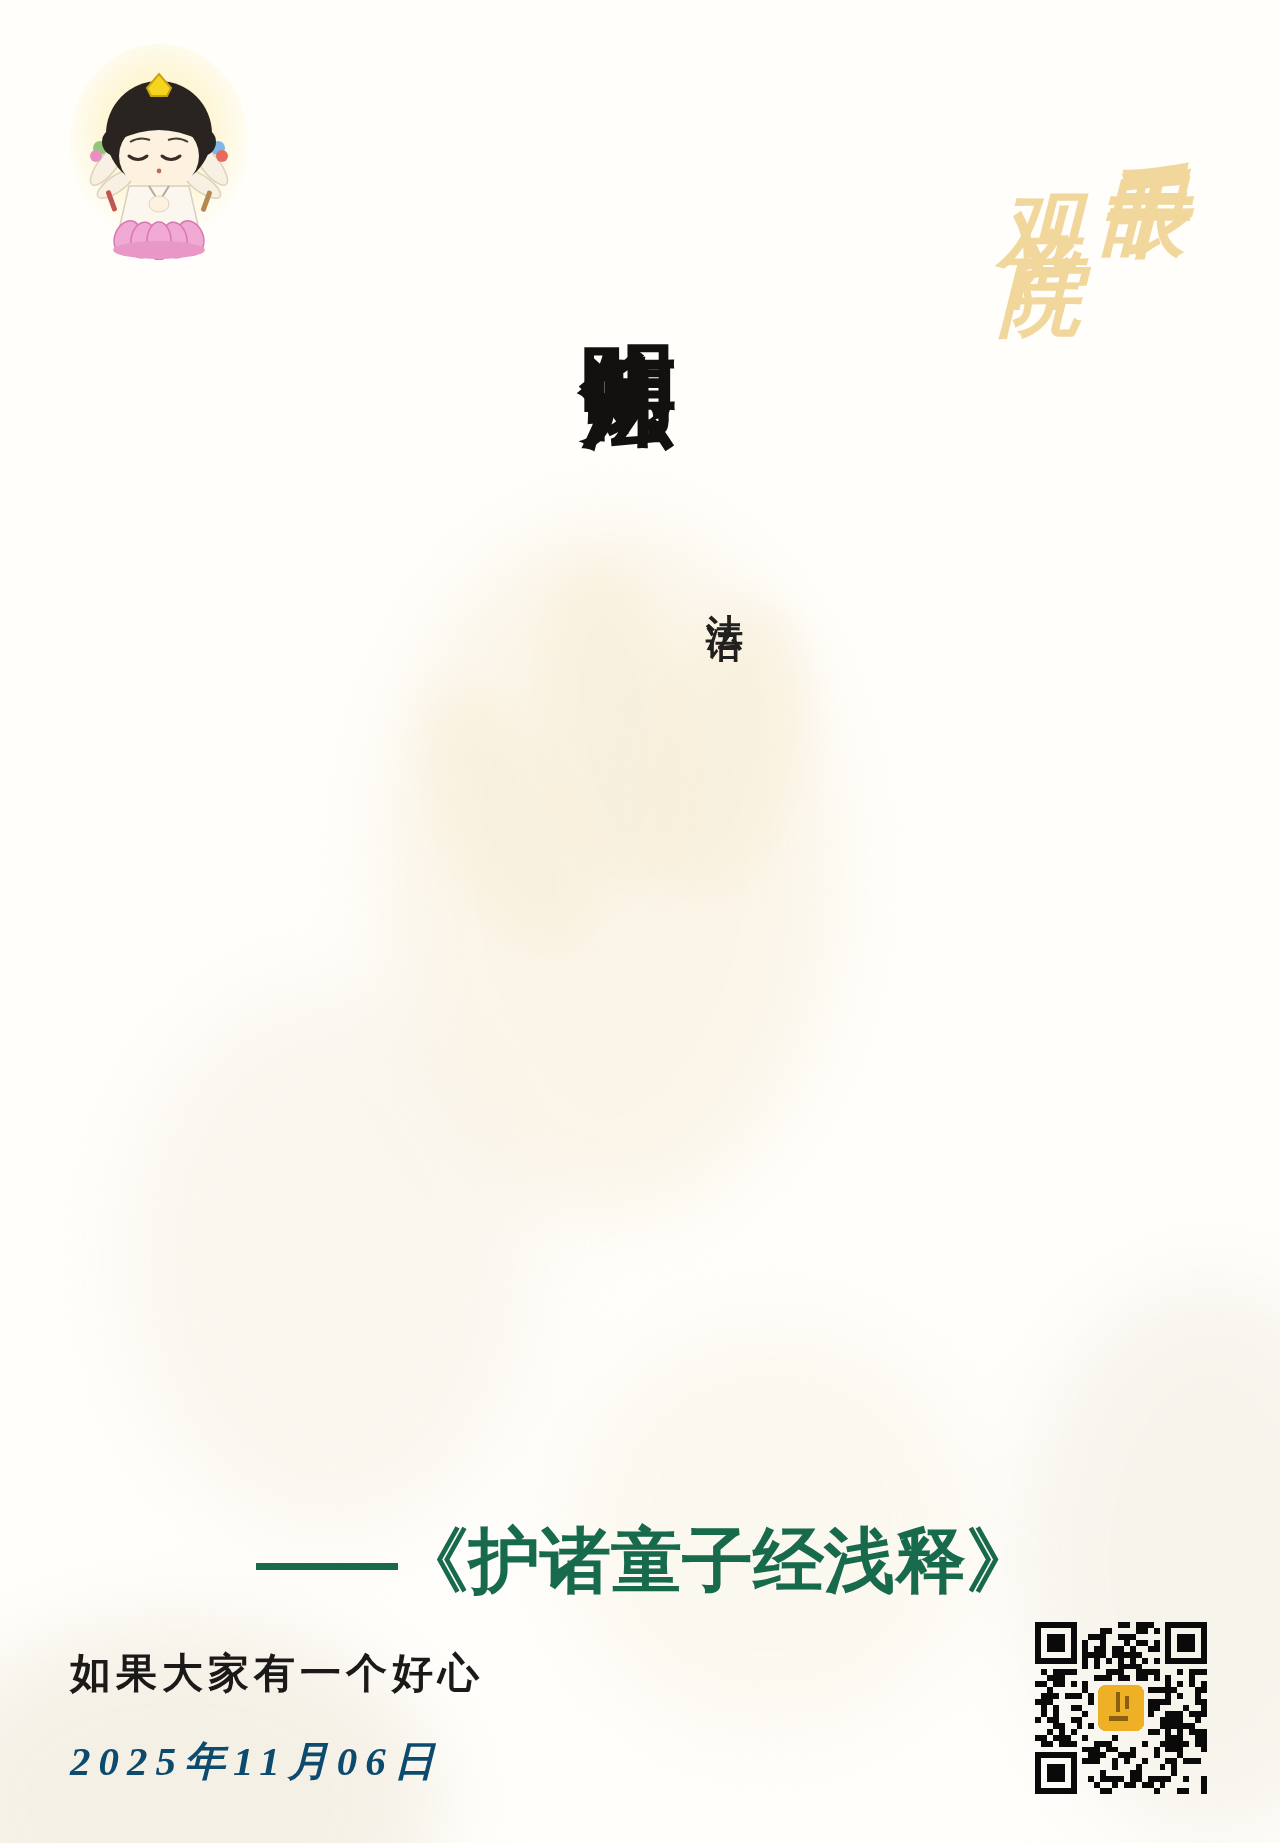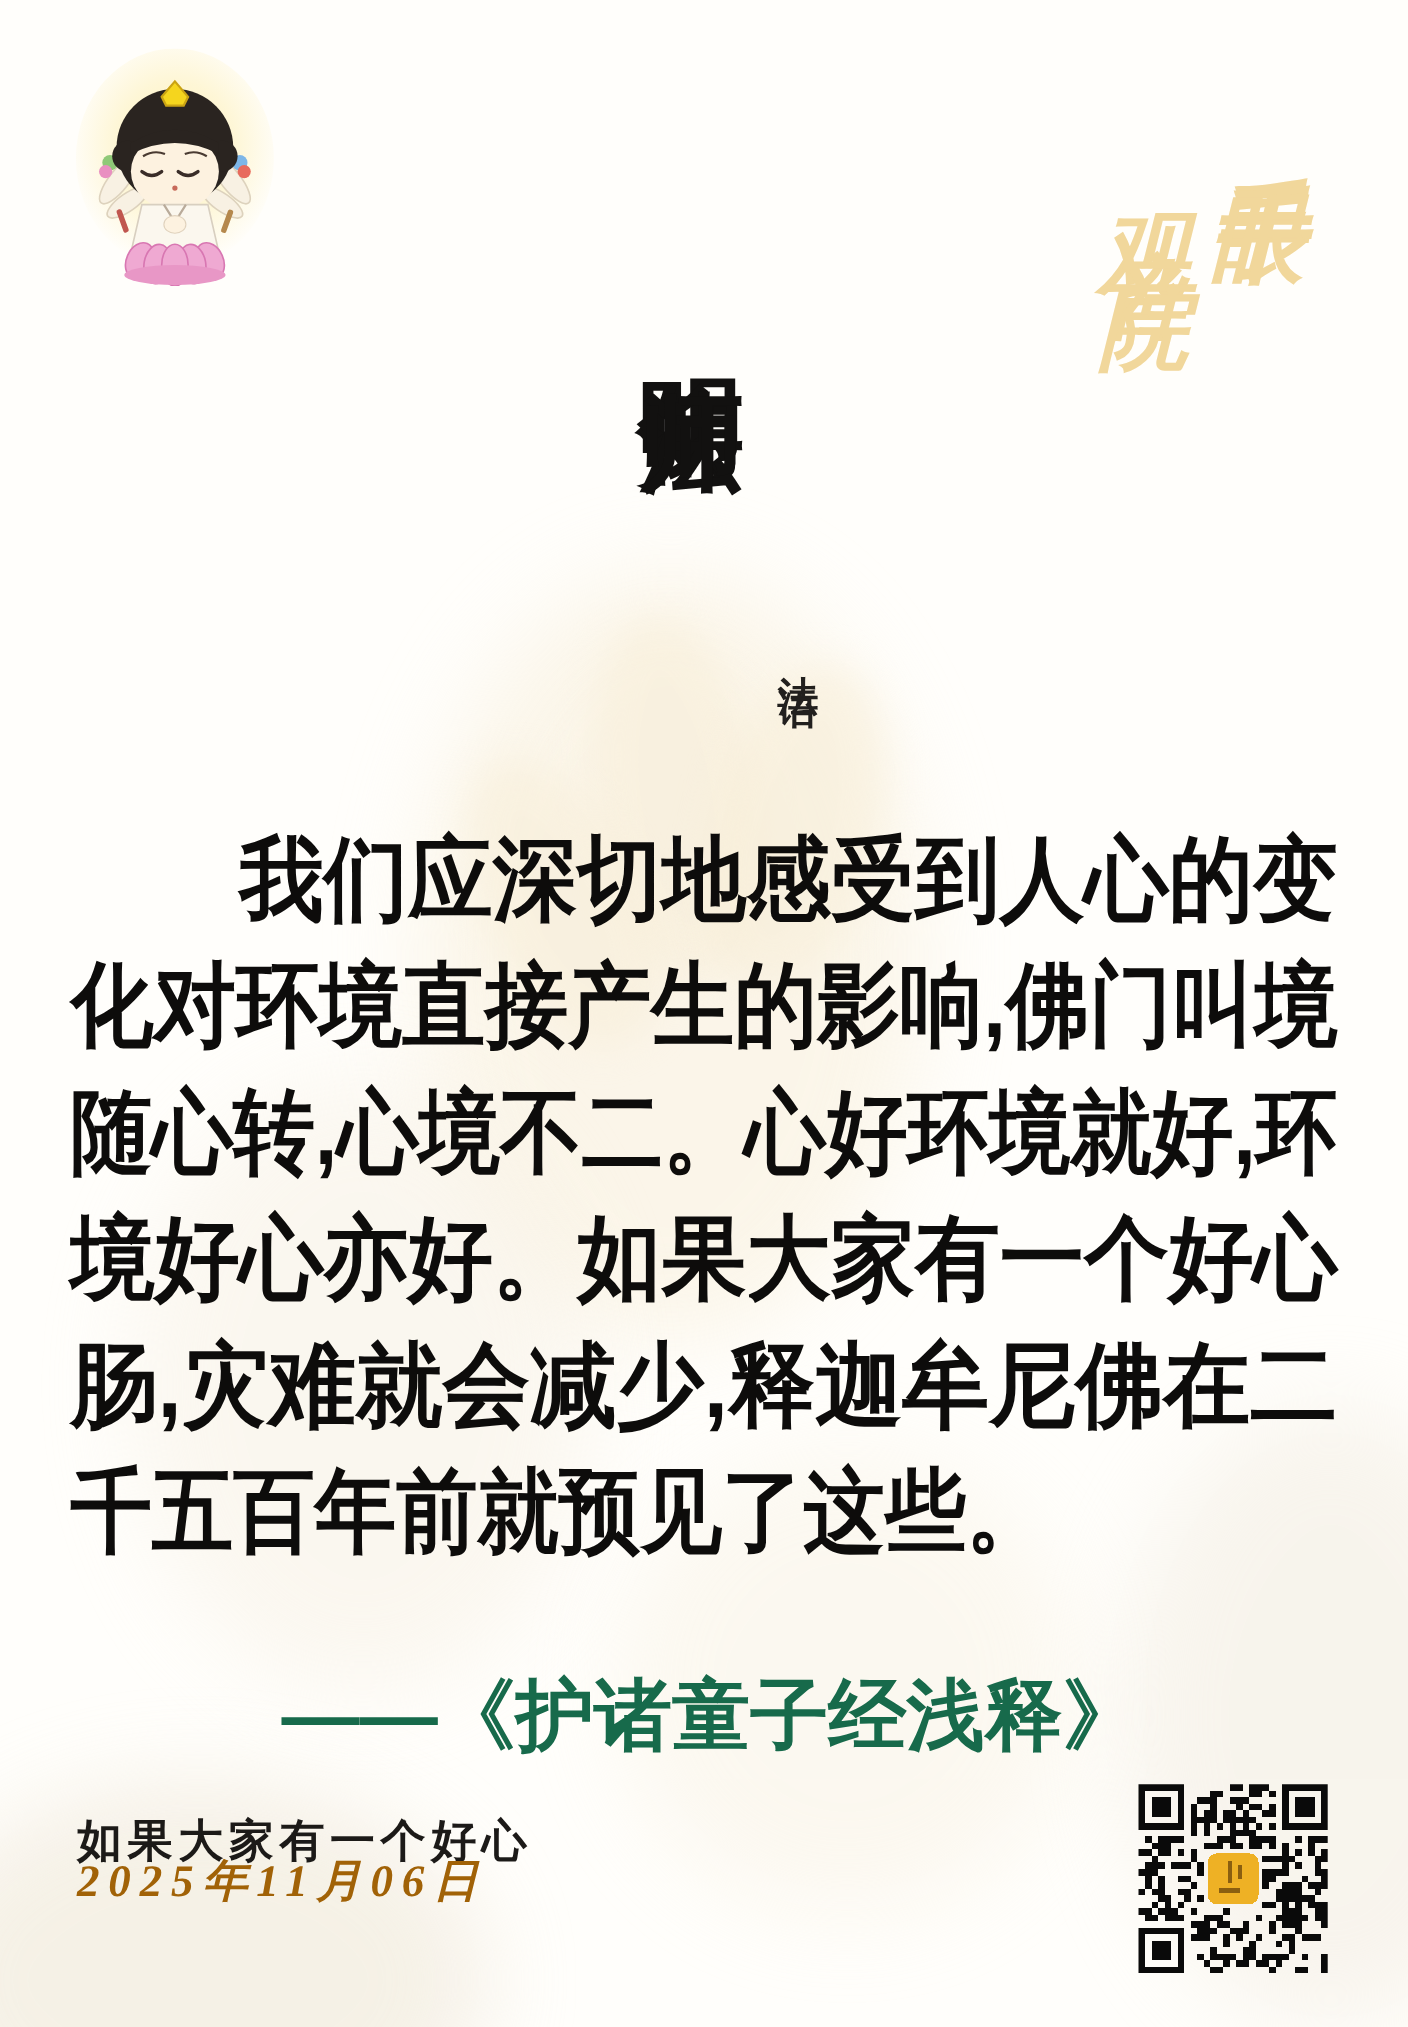"我们应深切地感受到人心的变" div.quote { html: <div> <div>我们应深切地感受到人心的变</div> <div>化对环境直接产生的影响,佛门叫境</div> <div>随心转,心境不二。心好环境就好,环</div> <div>境好心亦好。如果大家有一个好心</div> <div>肠,灾难就会减少,释迦牟尼佛在二</div> <div>千五百年前就预见了这些。</div> </div> -> none }
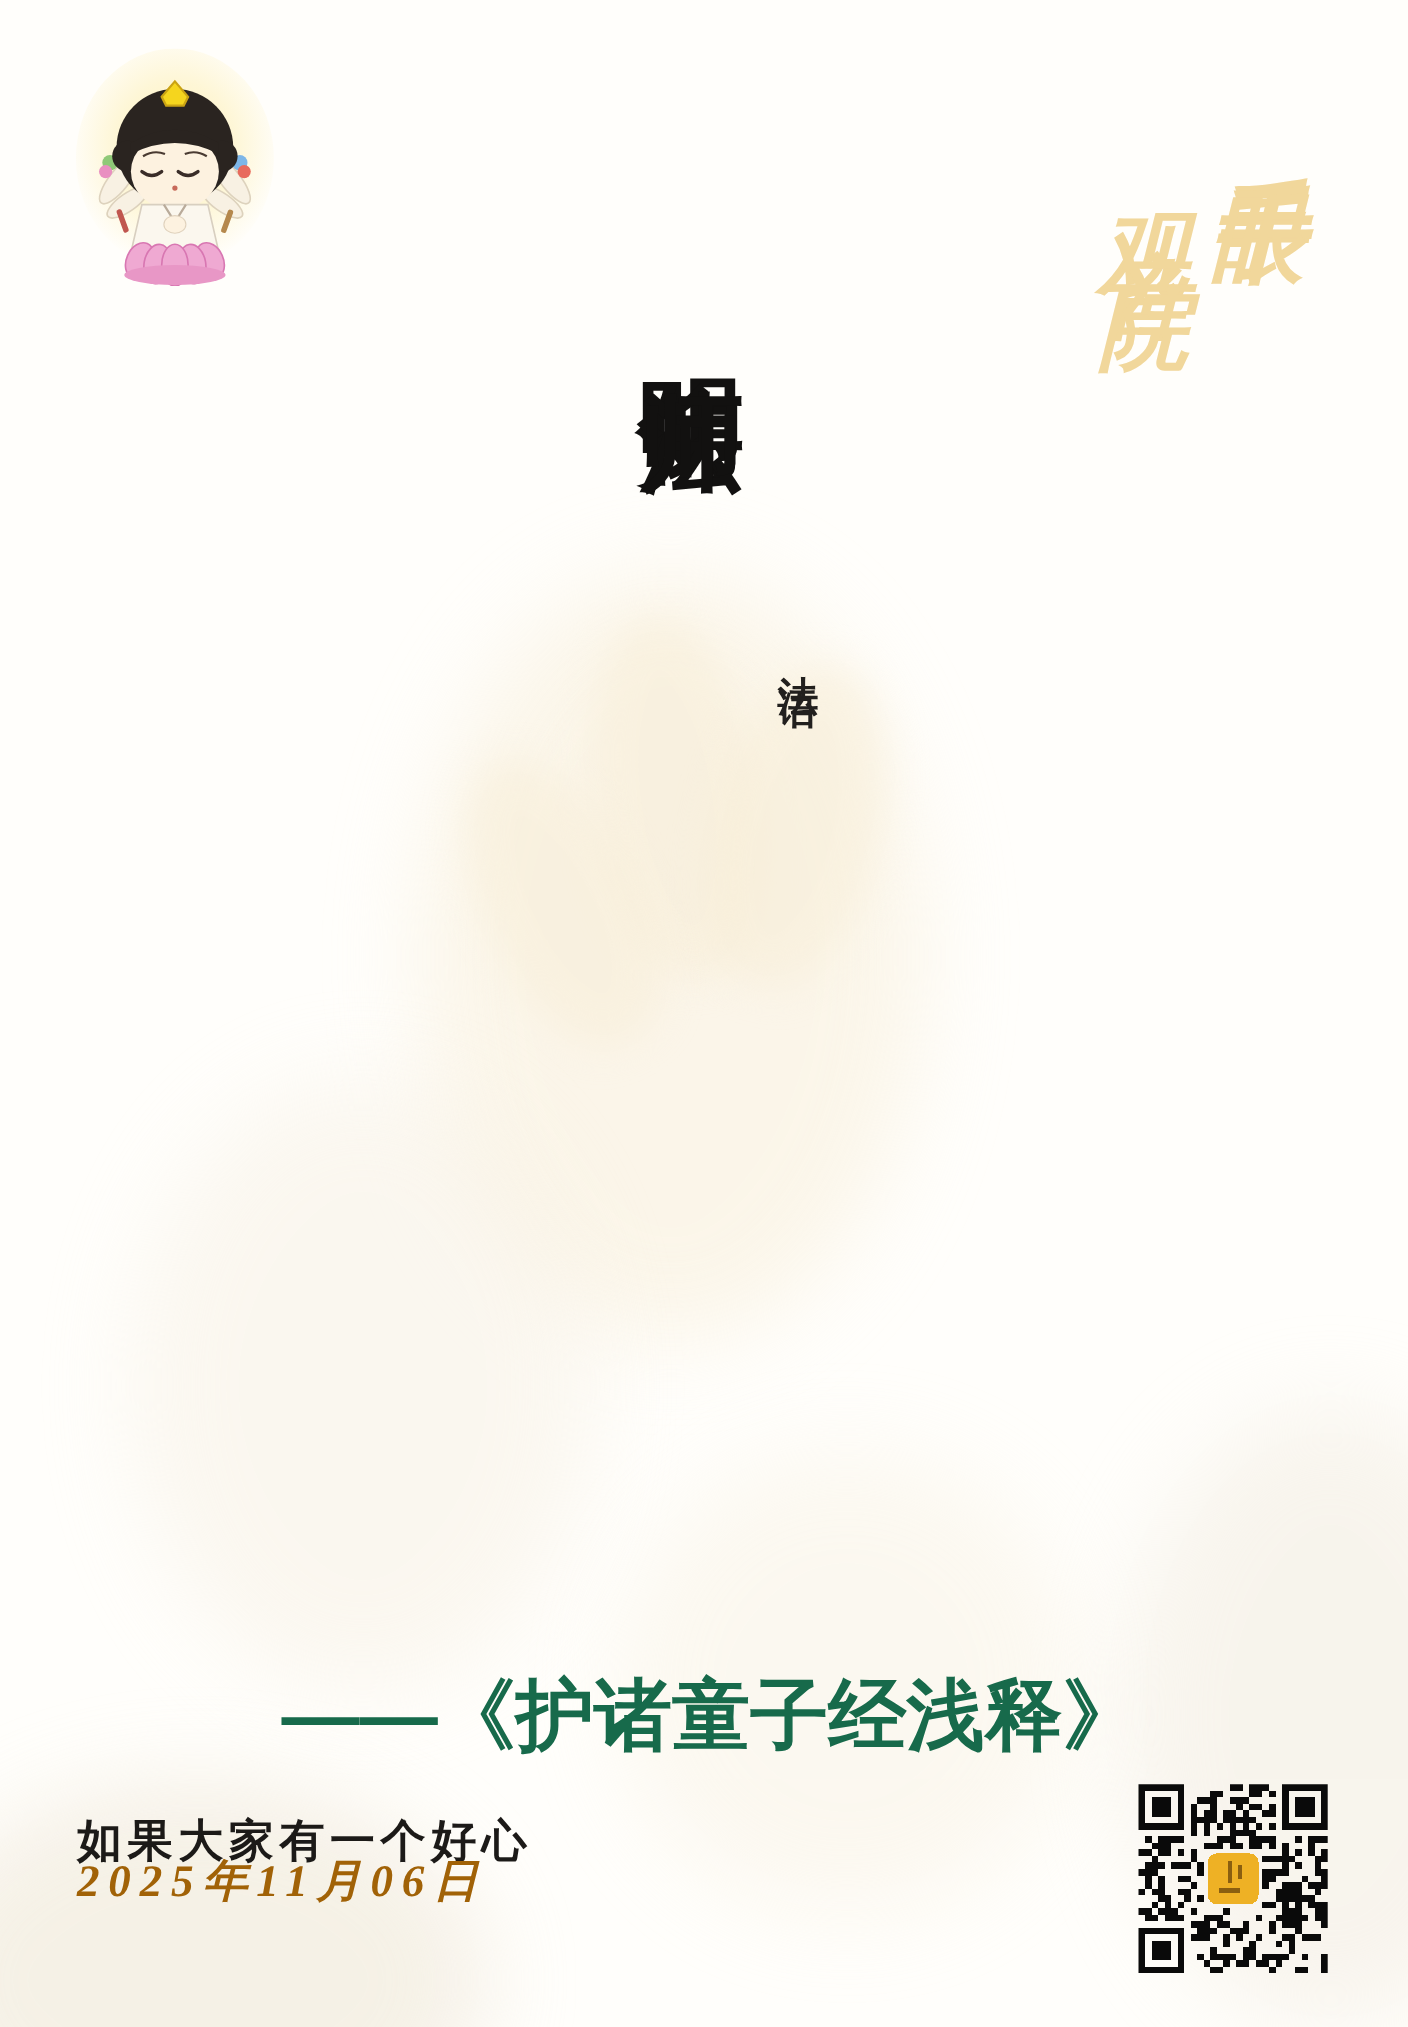"2025年11月06日" .greg { color: #a16207 -> #0c4a6e; top: 1683px -> 1734px }
